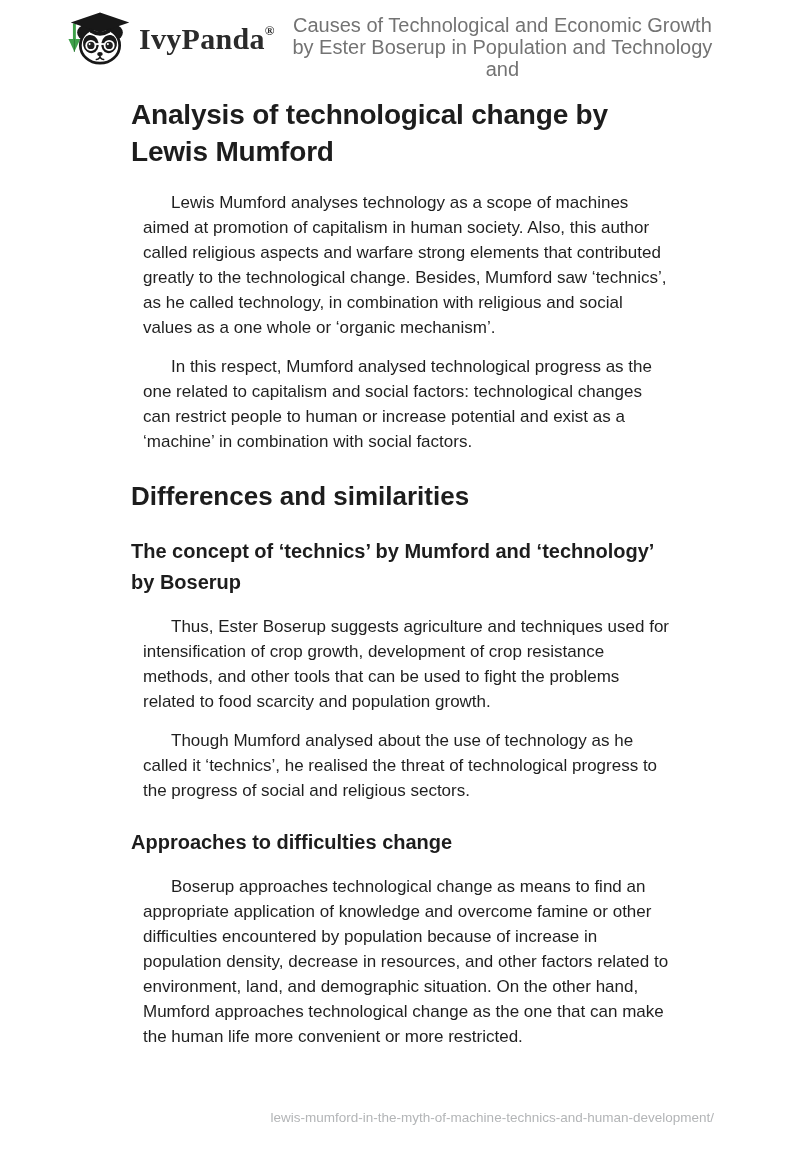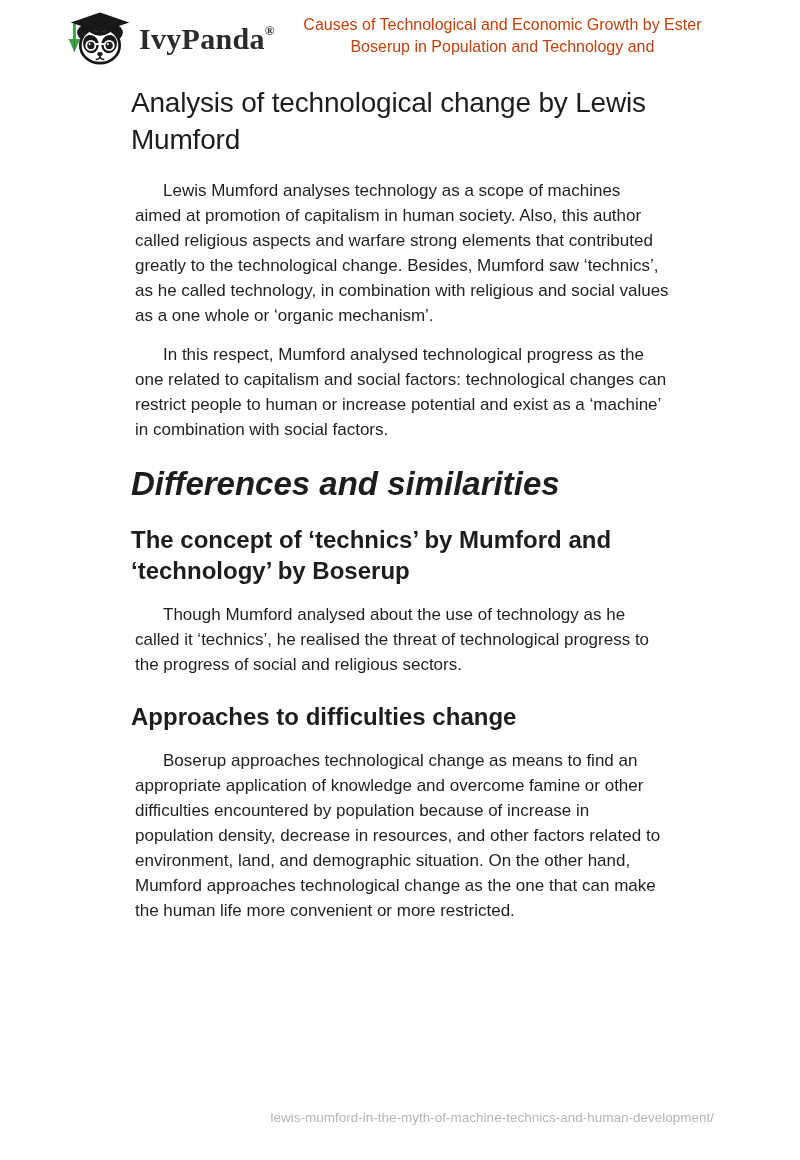"Causes of Technological and Economic" .header-title { color: #c2410c -> #737373; font-size: 16px -> 20px }
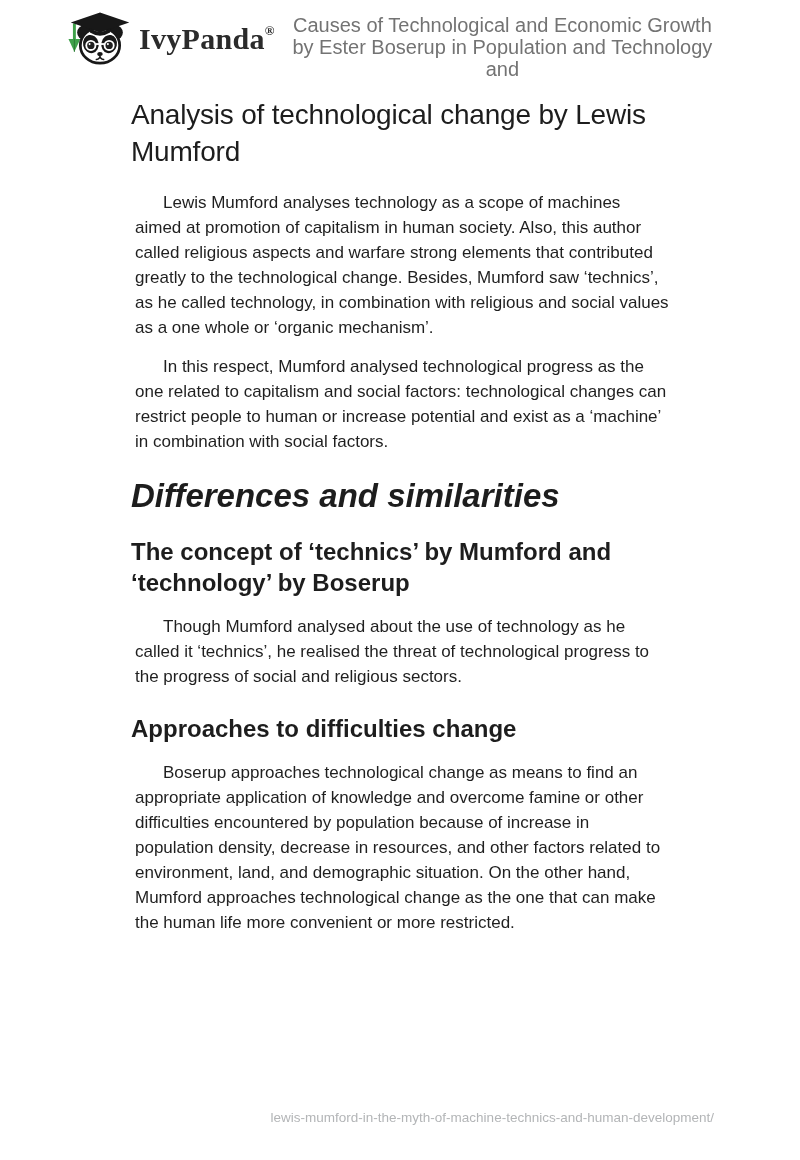"Analysis of technological change by" .content h1 { font-weight: 400 -> 700 }
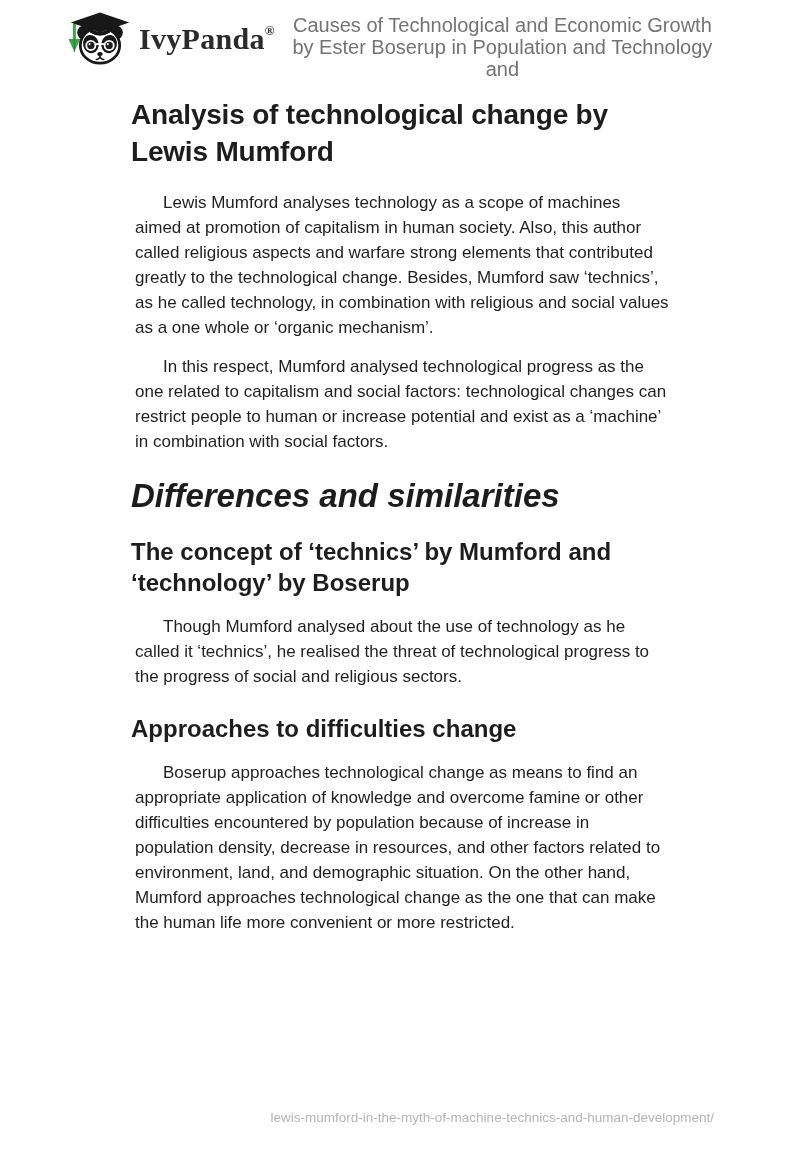"Lewis Mumford analyses technology as" .content p { margin: 0 0 14px 4px -> 0 0 14px 12px }
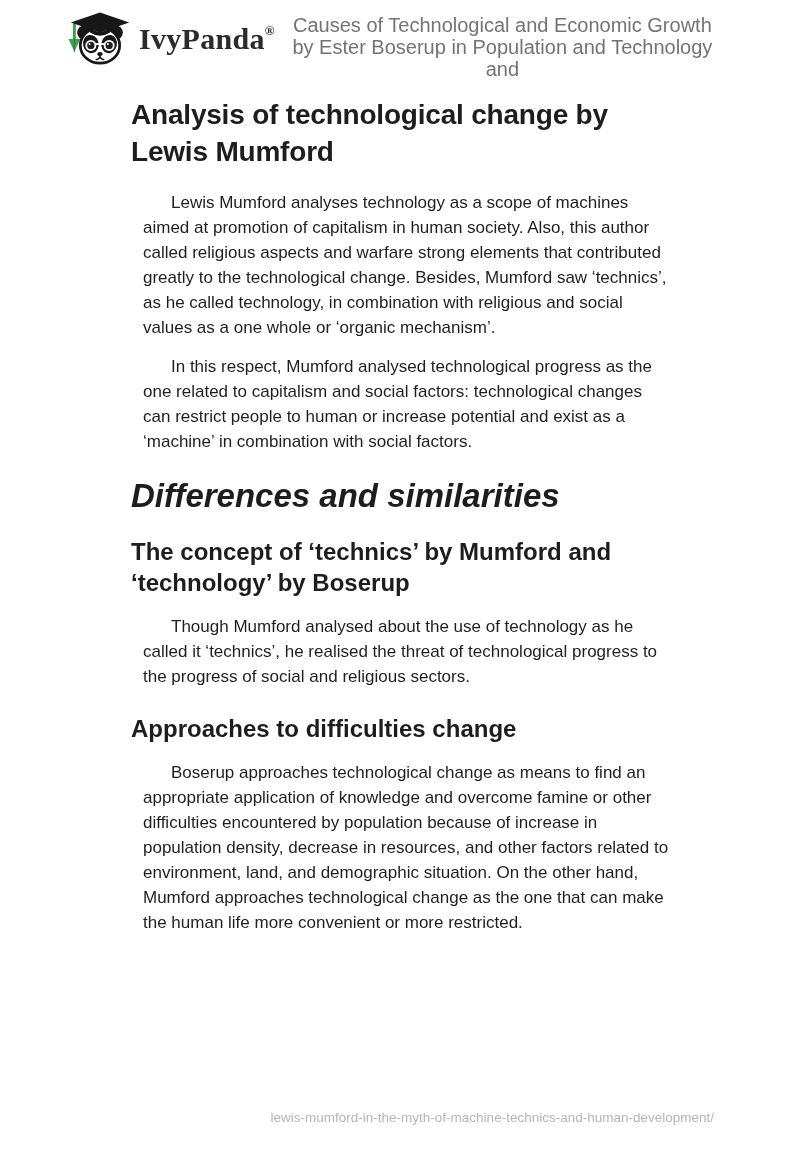"Differences and similarities" .content h2 { font-size: 33px -> 26px; font-style: italic -> none }
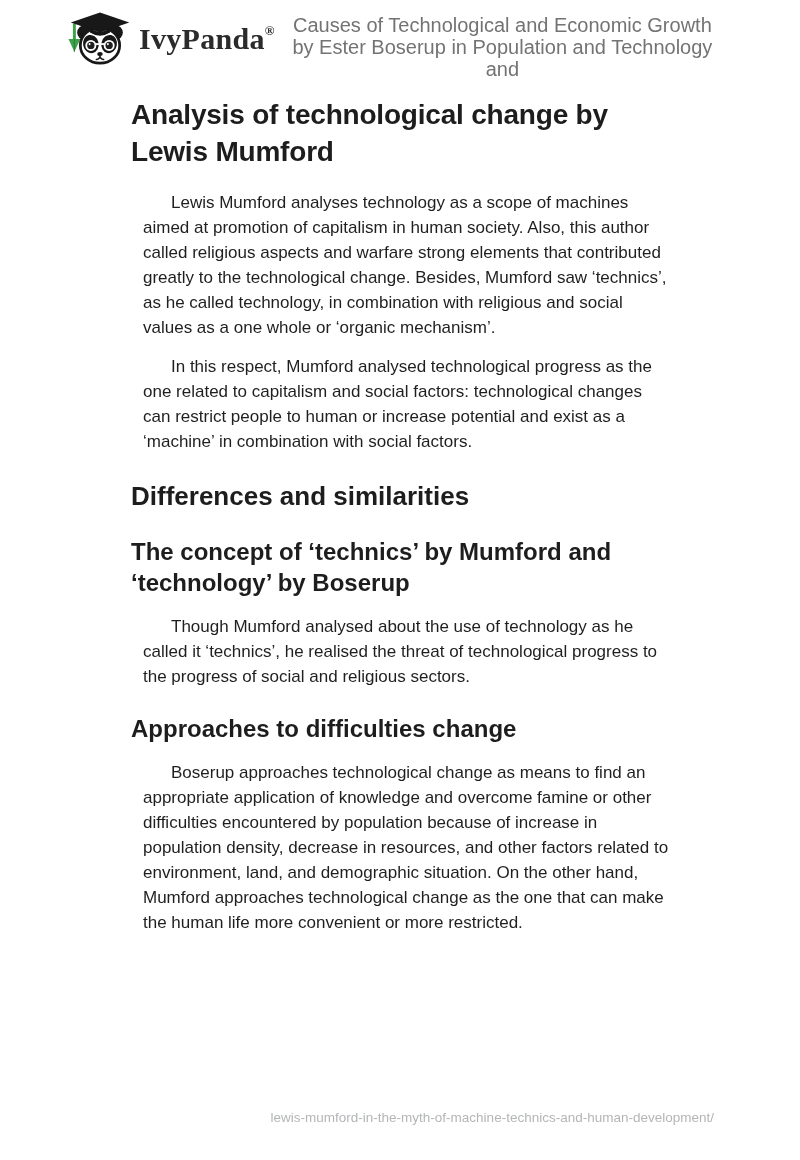"The concept of ‘technics’ by" .content h3 { font-size: 24px -> 20px }
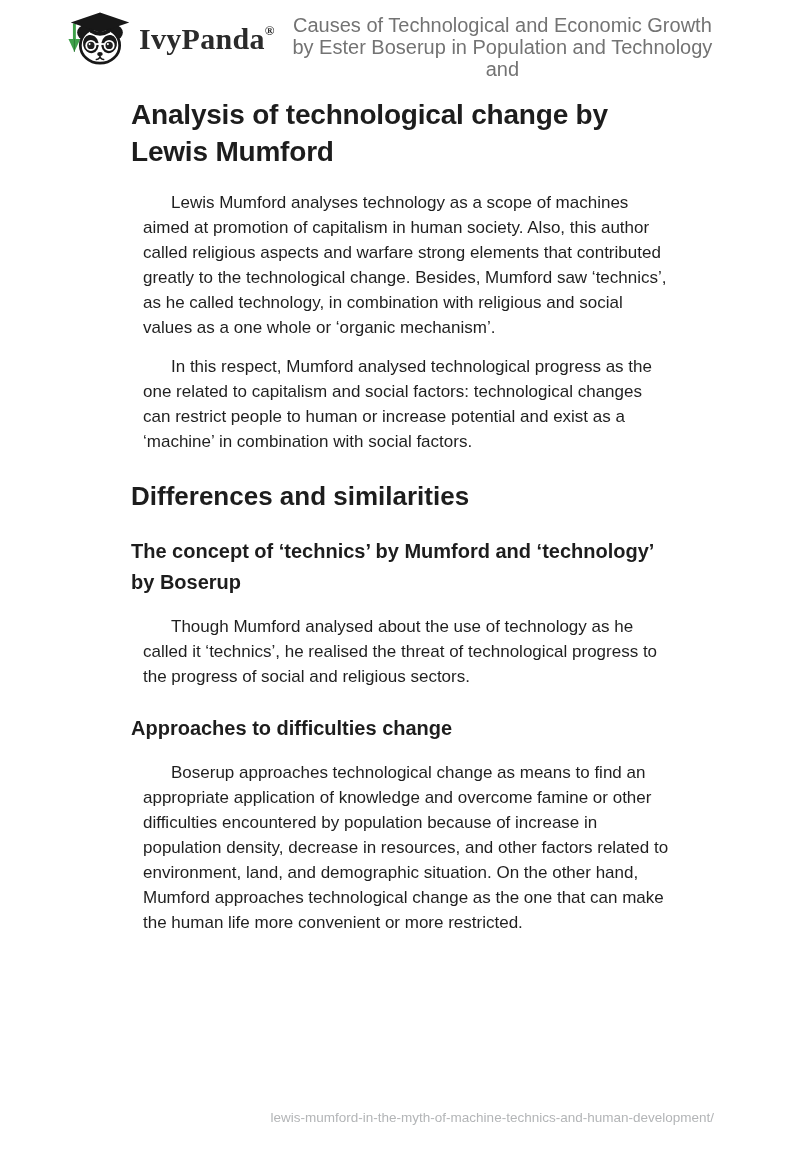"Thus, Ester Boserup suggests agriculture" p { html: none -> <p>Thus, Ester Boserup suggests agriculture and techniques used for intensification of crop growth, development of crop resistance methods, and other tools that can be used to fight the problems related to food scarcity and population growth.</p> }
